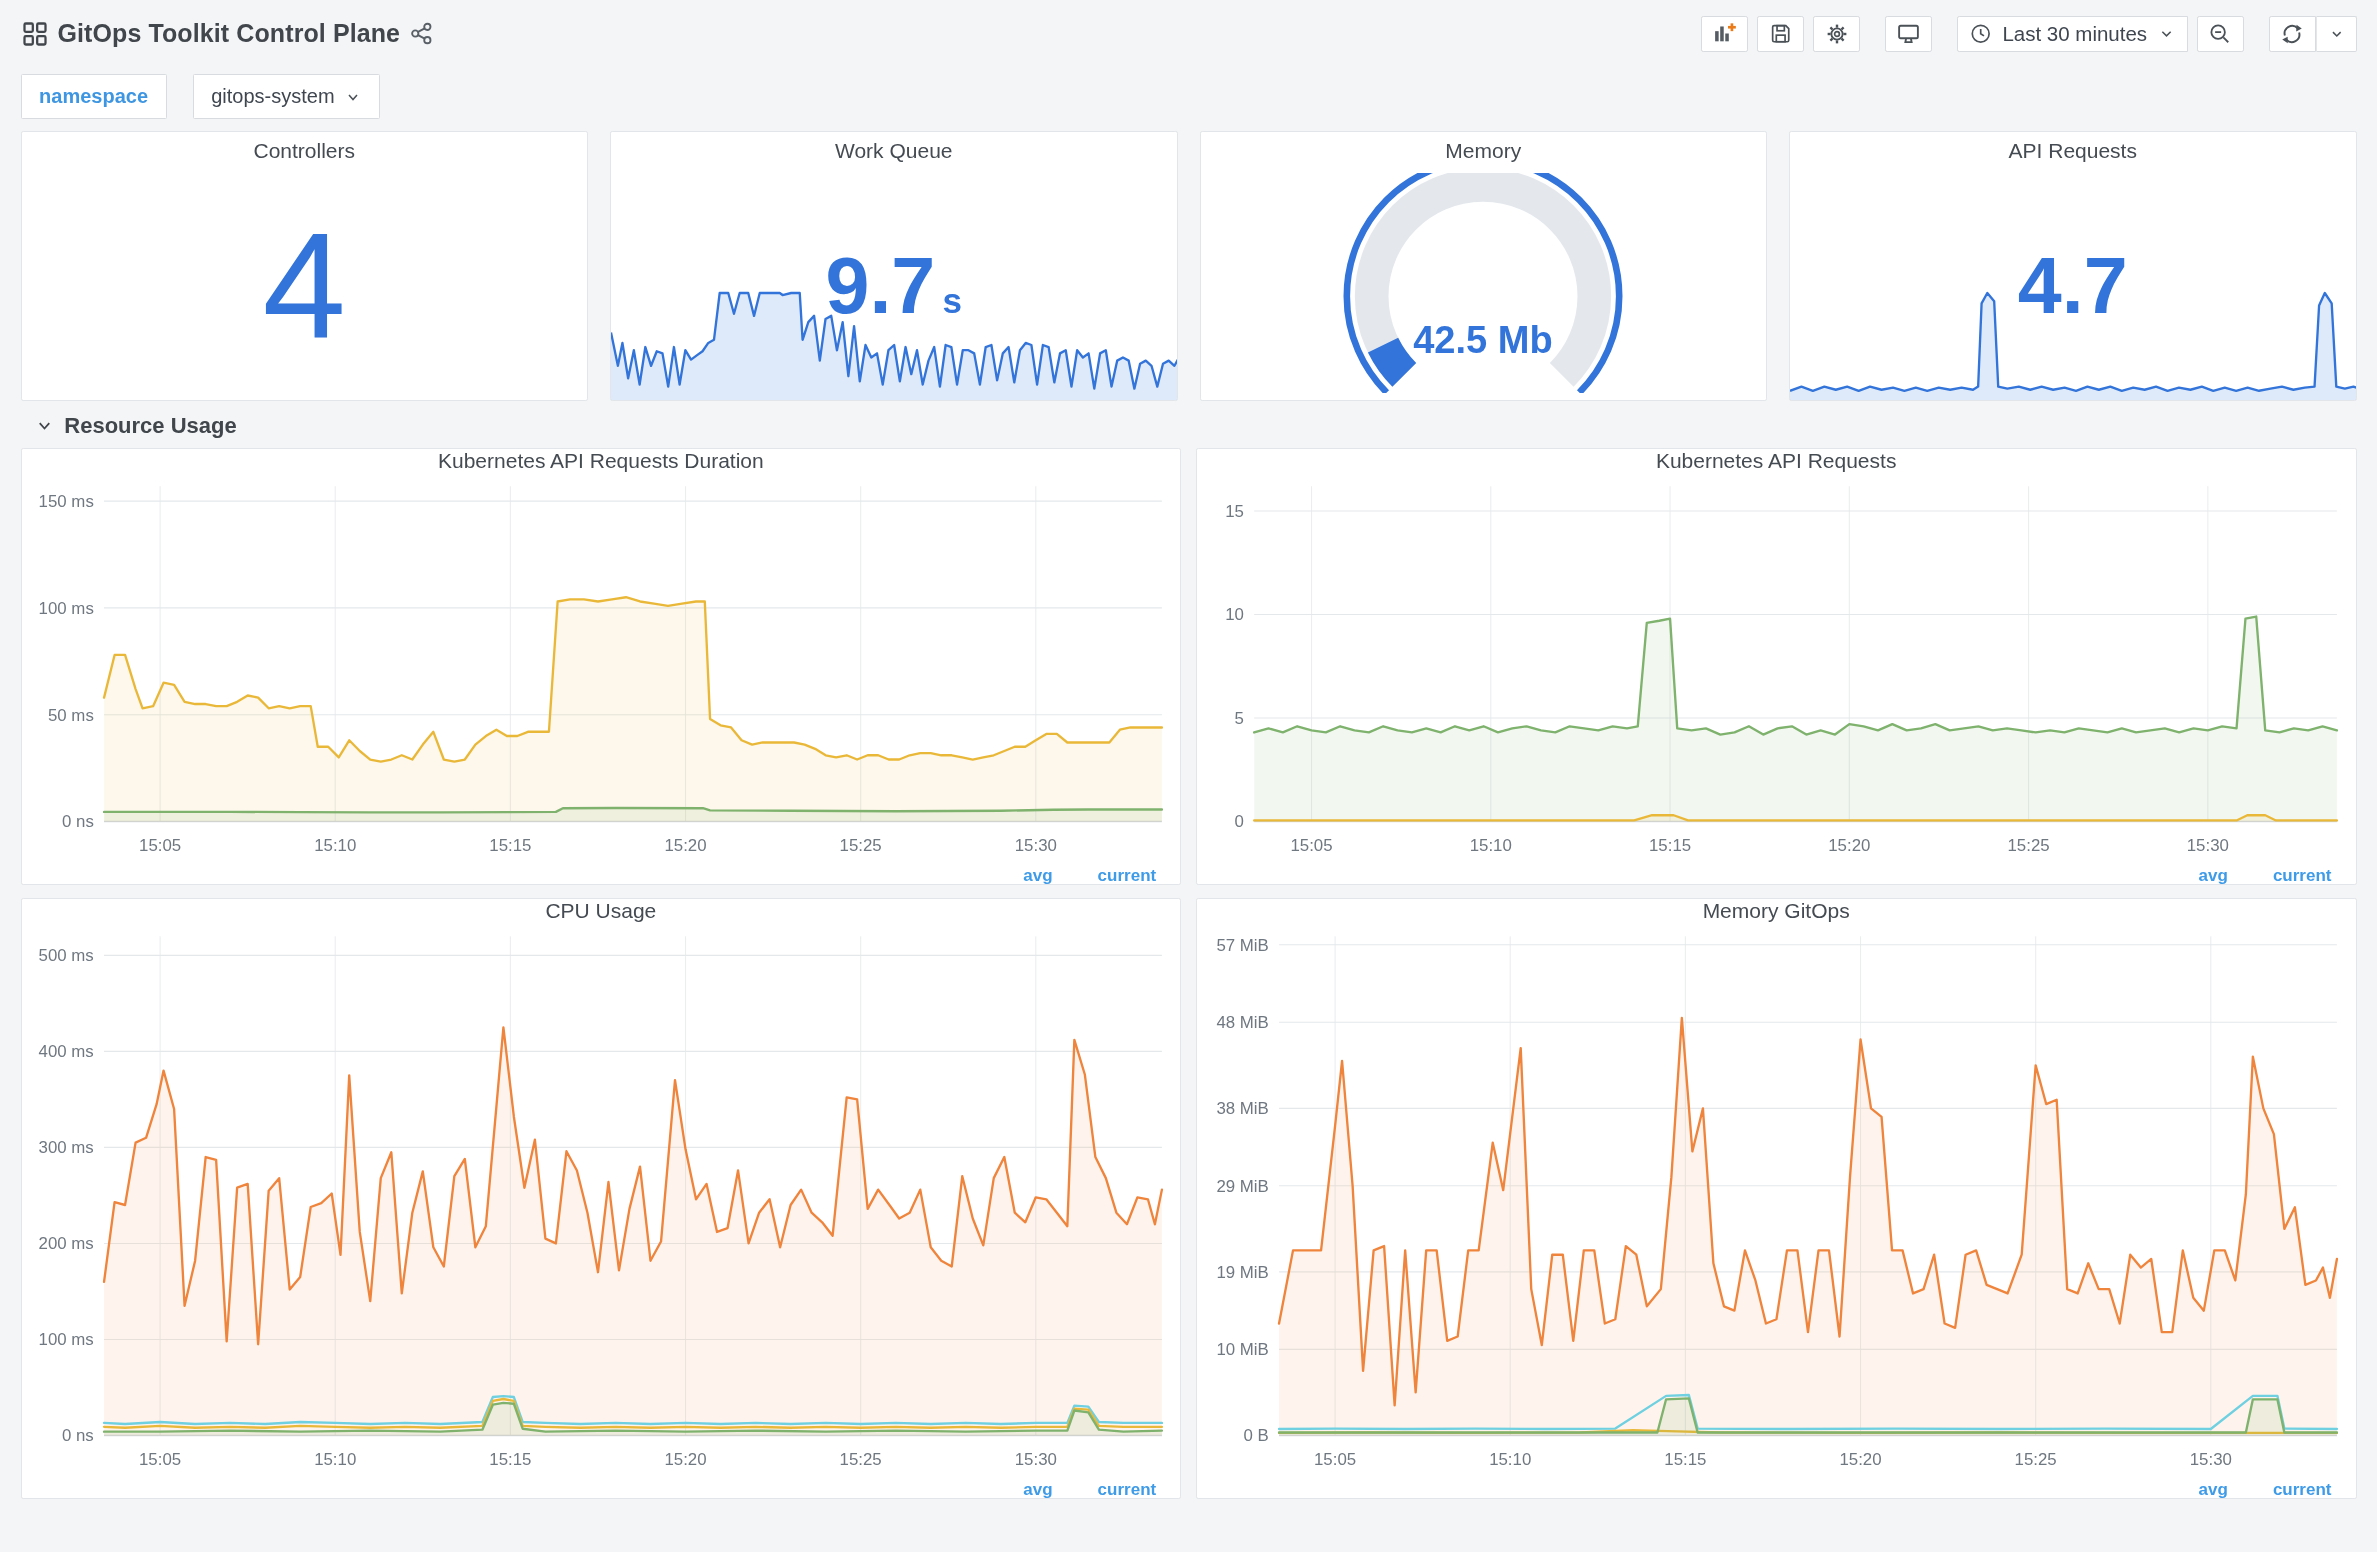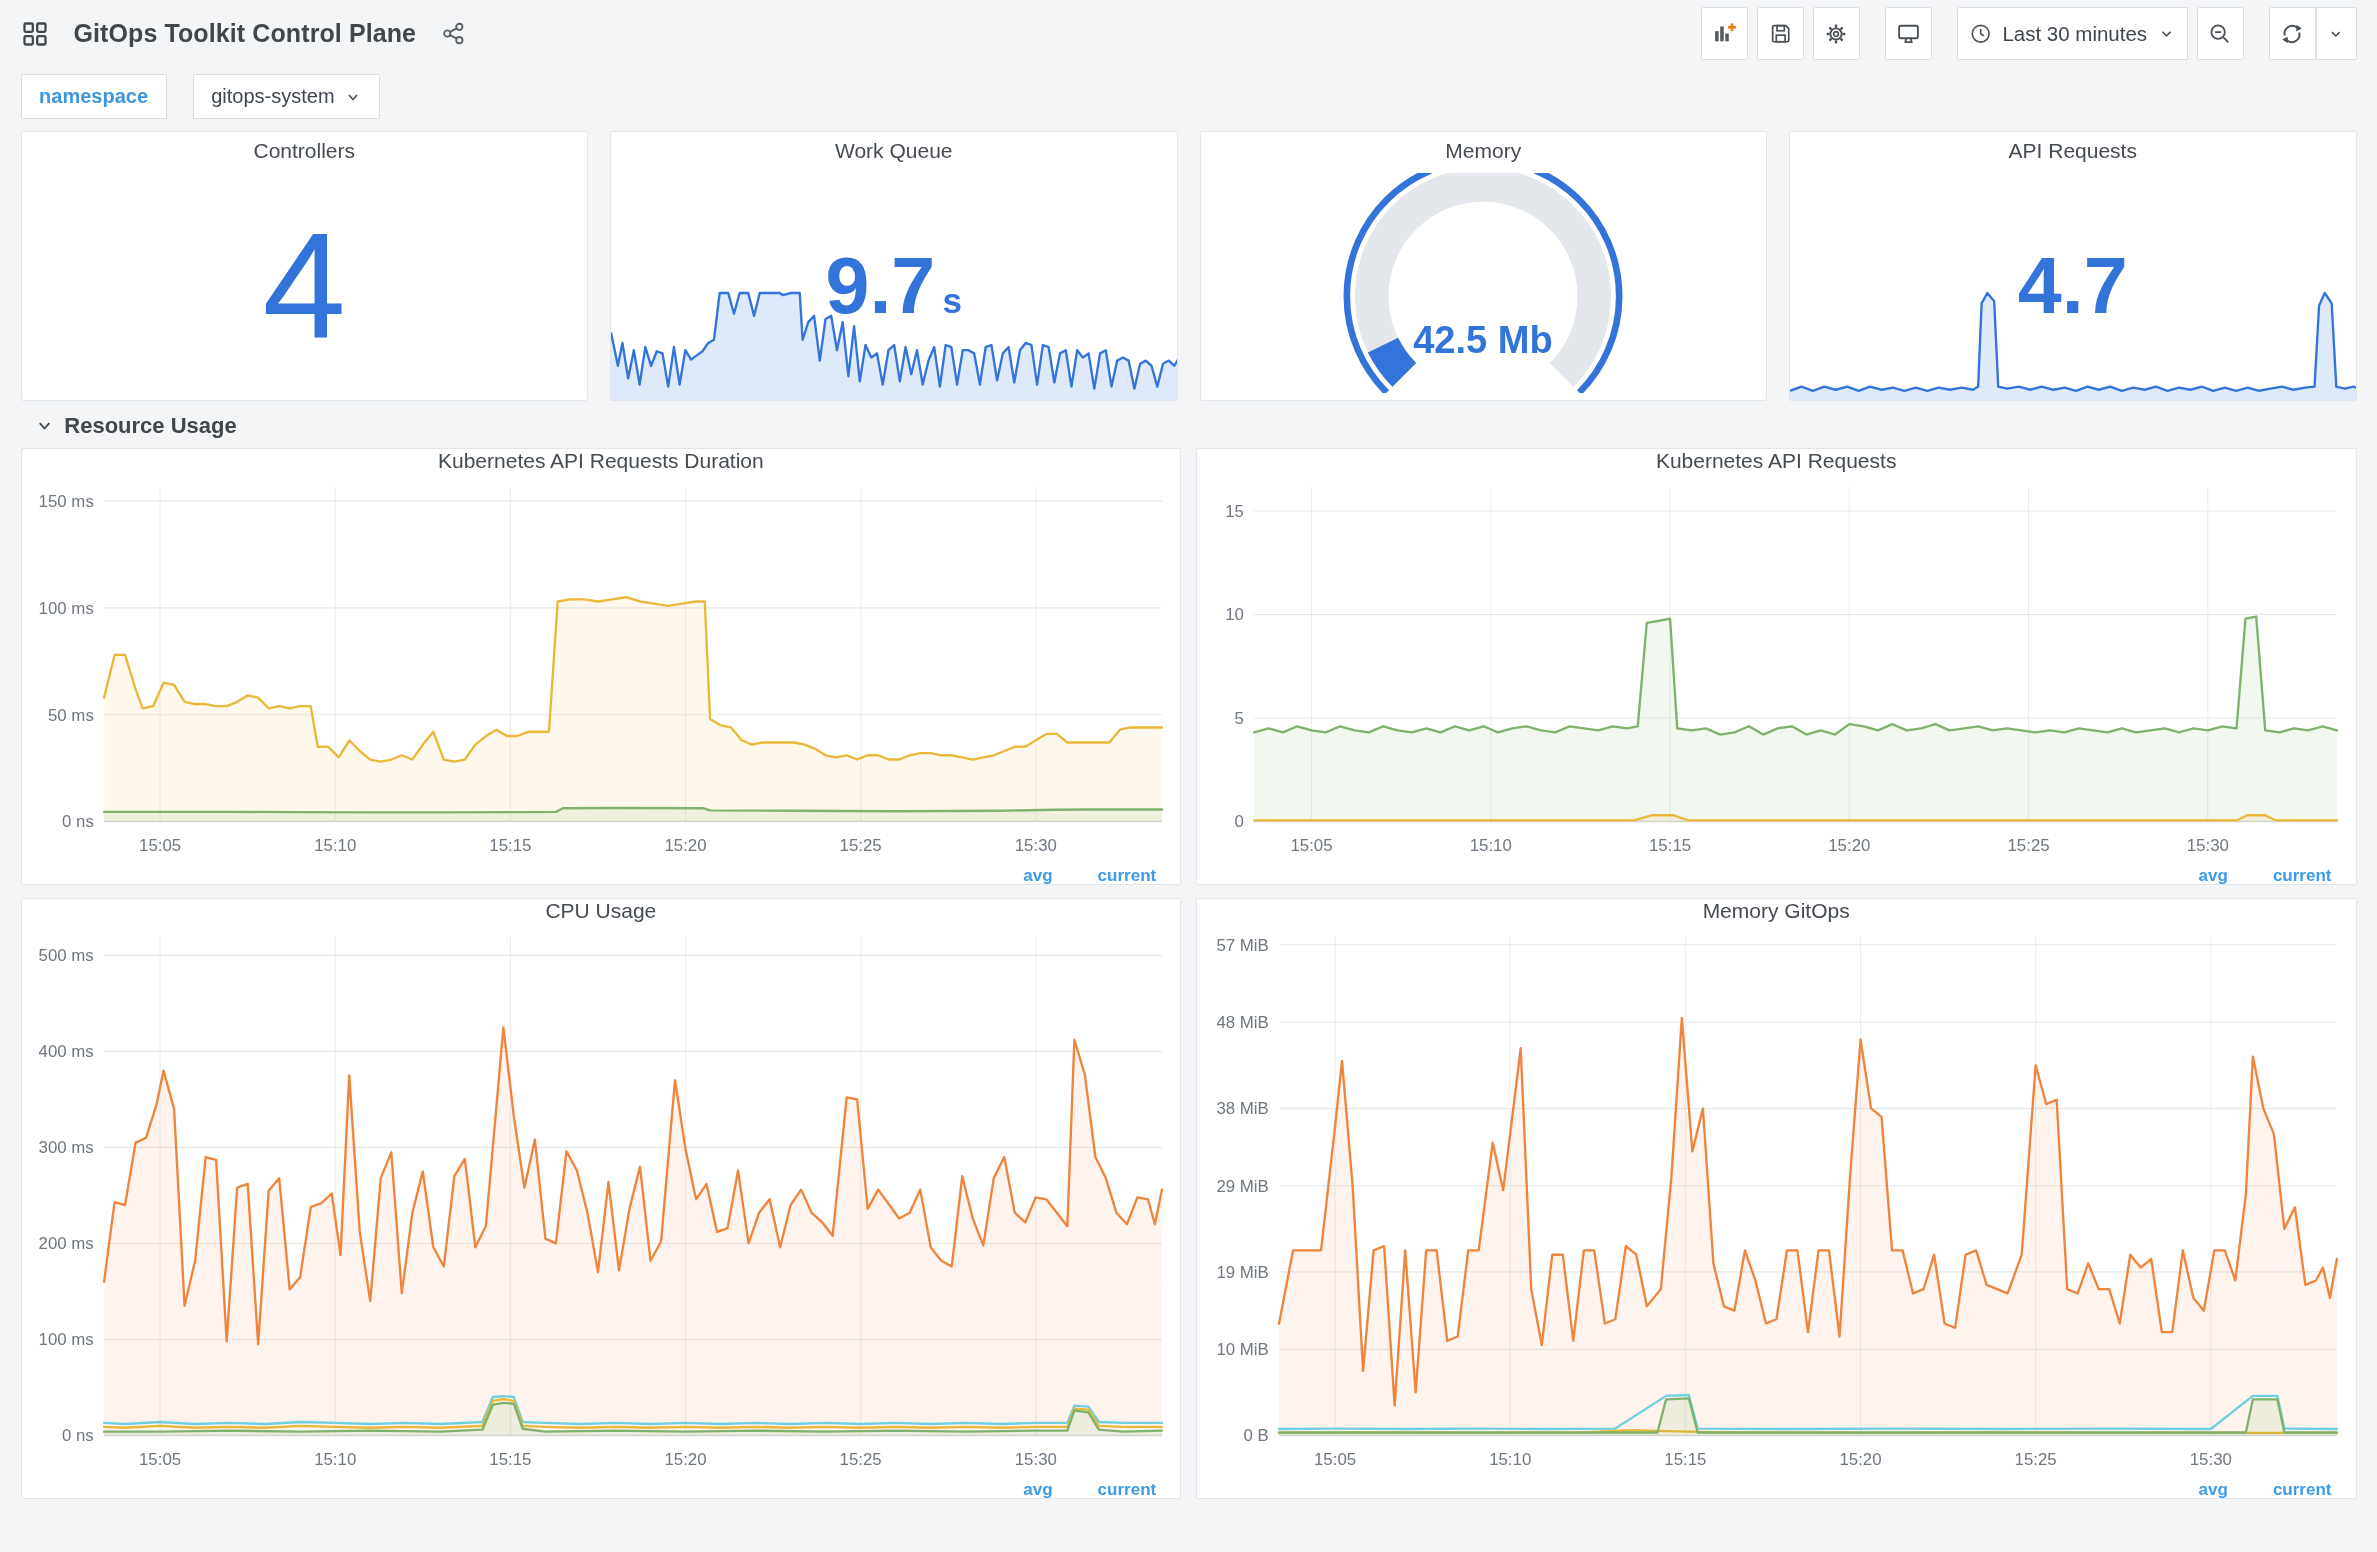"GitOps Toolkit Control Plane" .h-left { gap: 25px -> 9px }
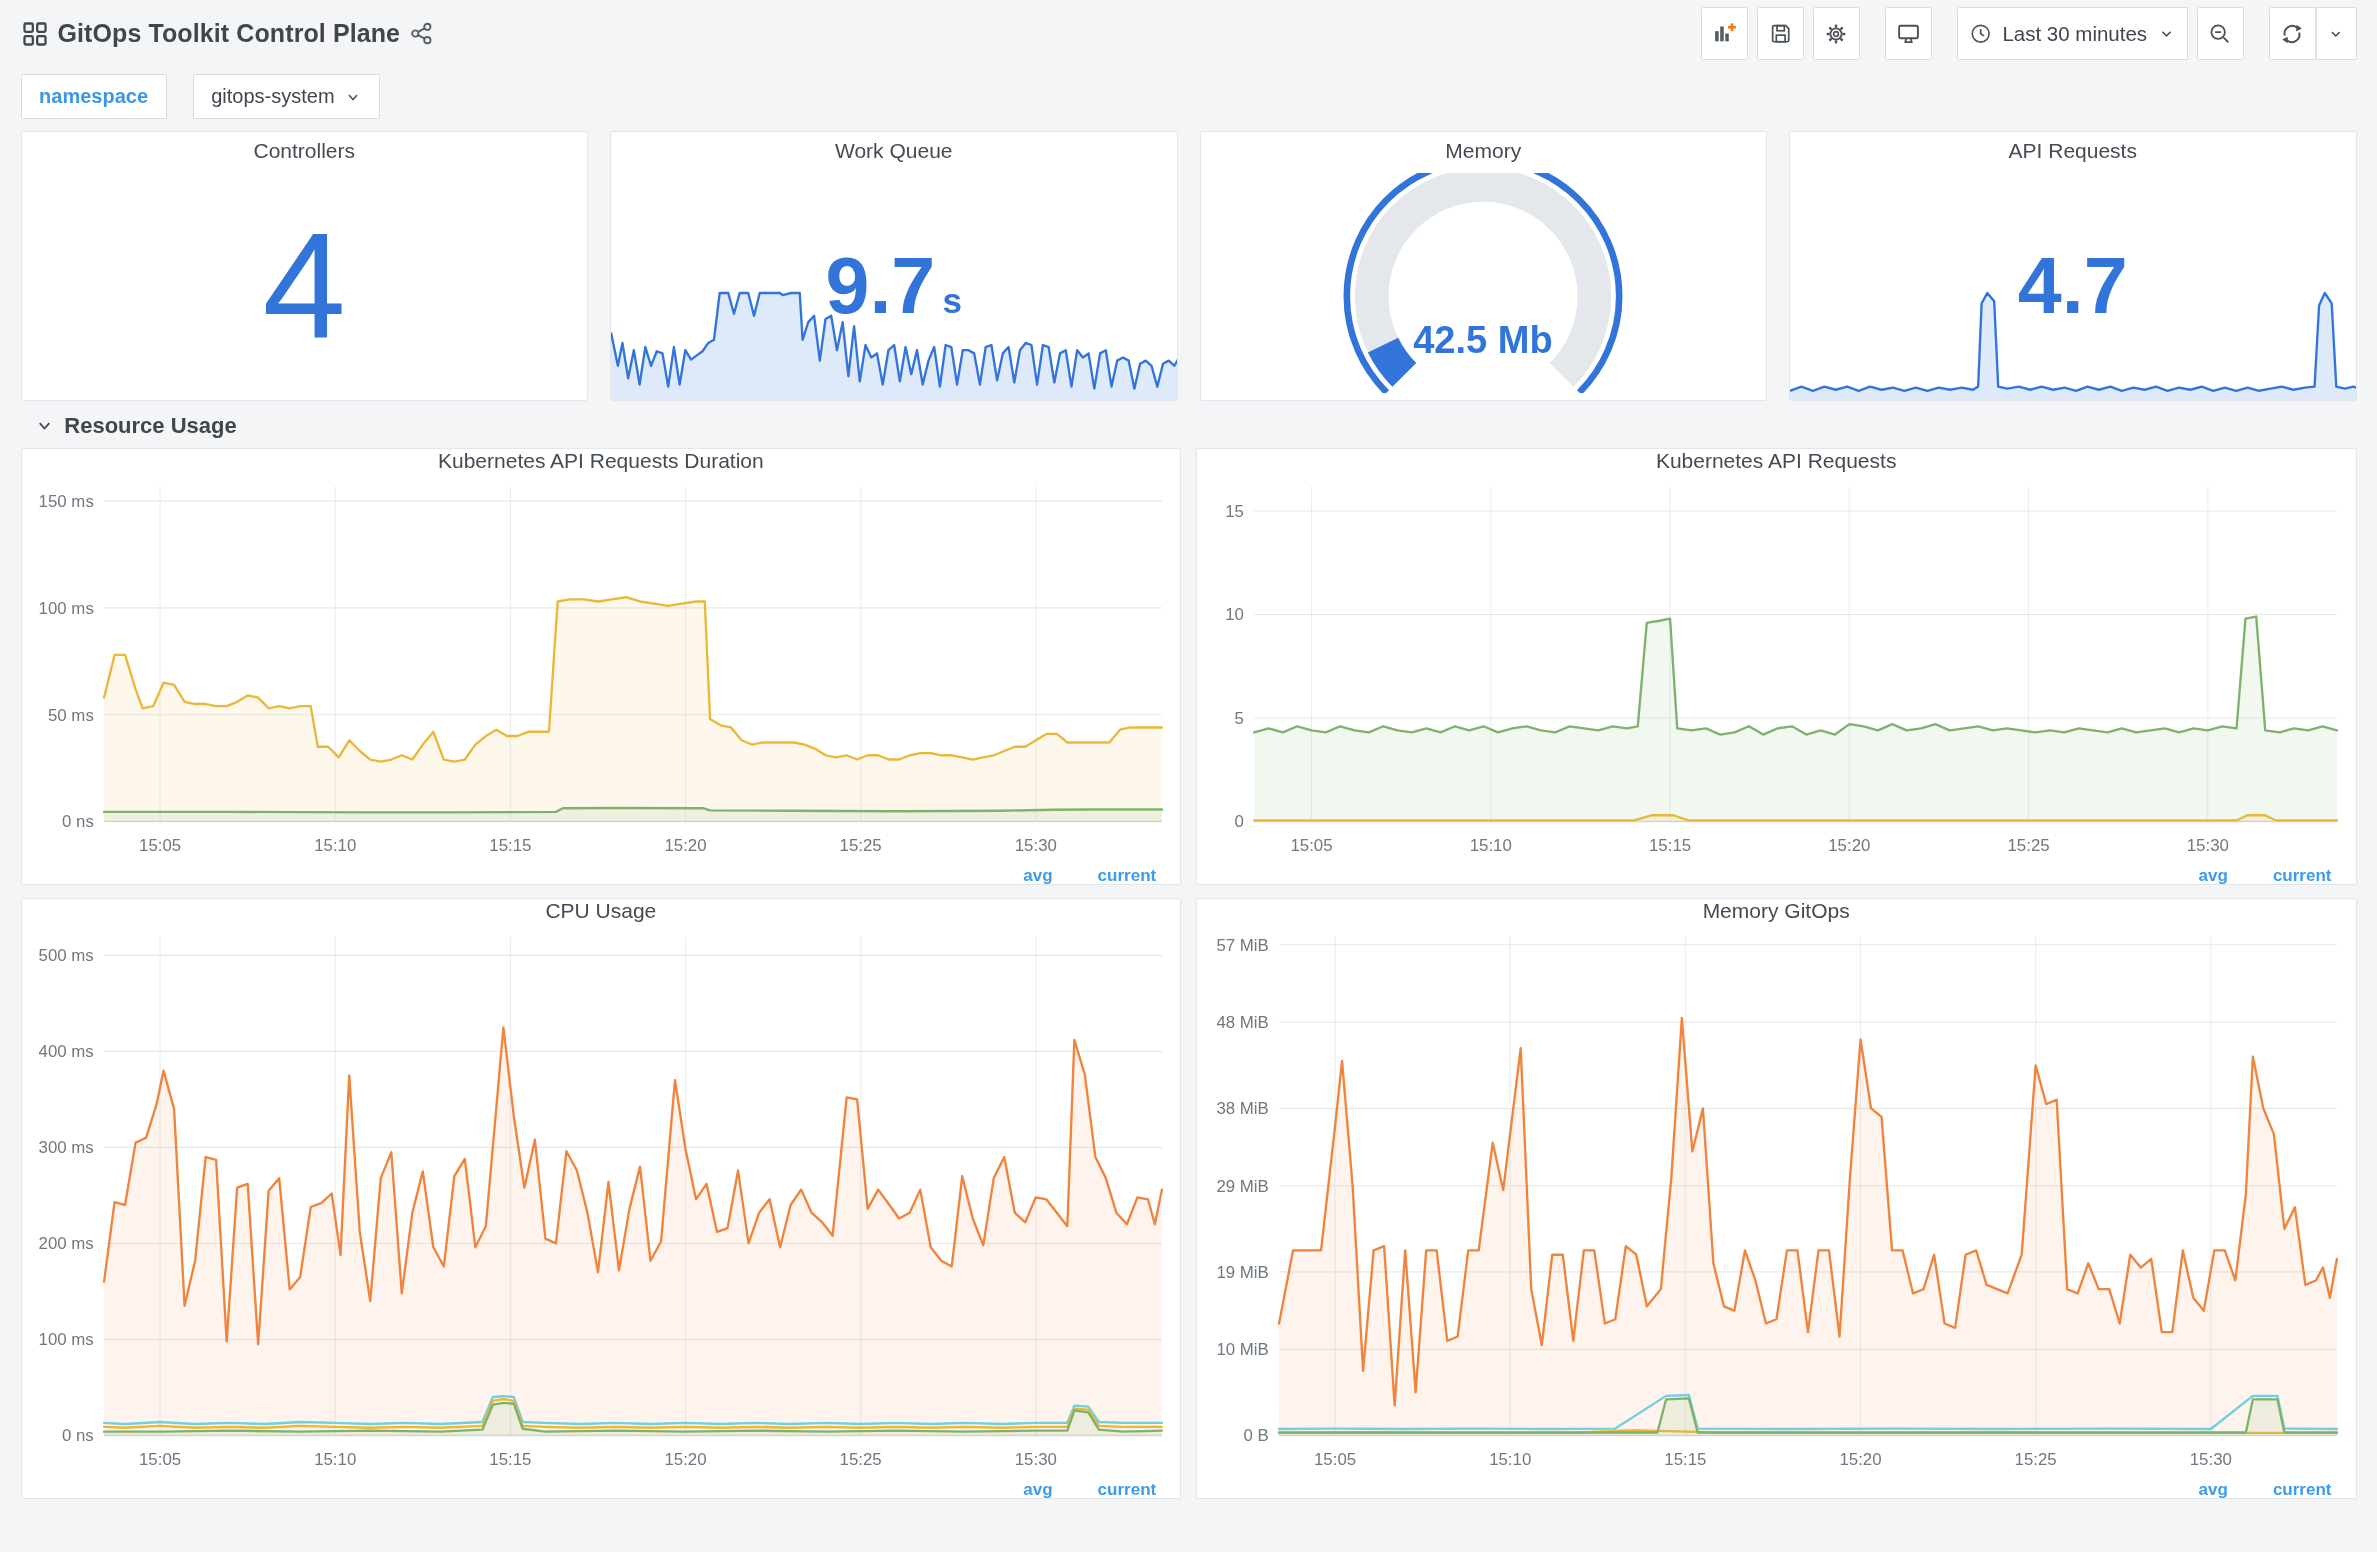"Last 30 minutes" .tb-btn { height: 53px -> 36px; justify-content: center -> flex-end }
